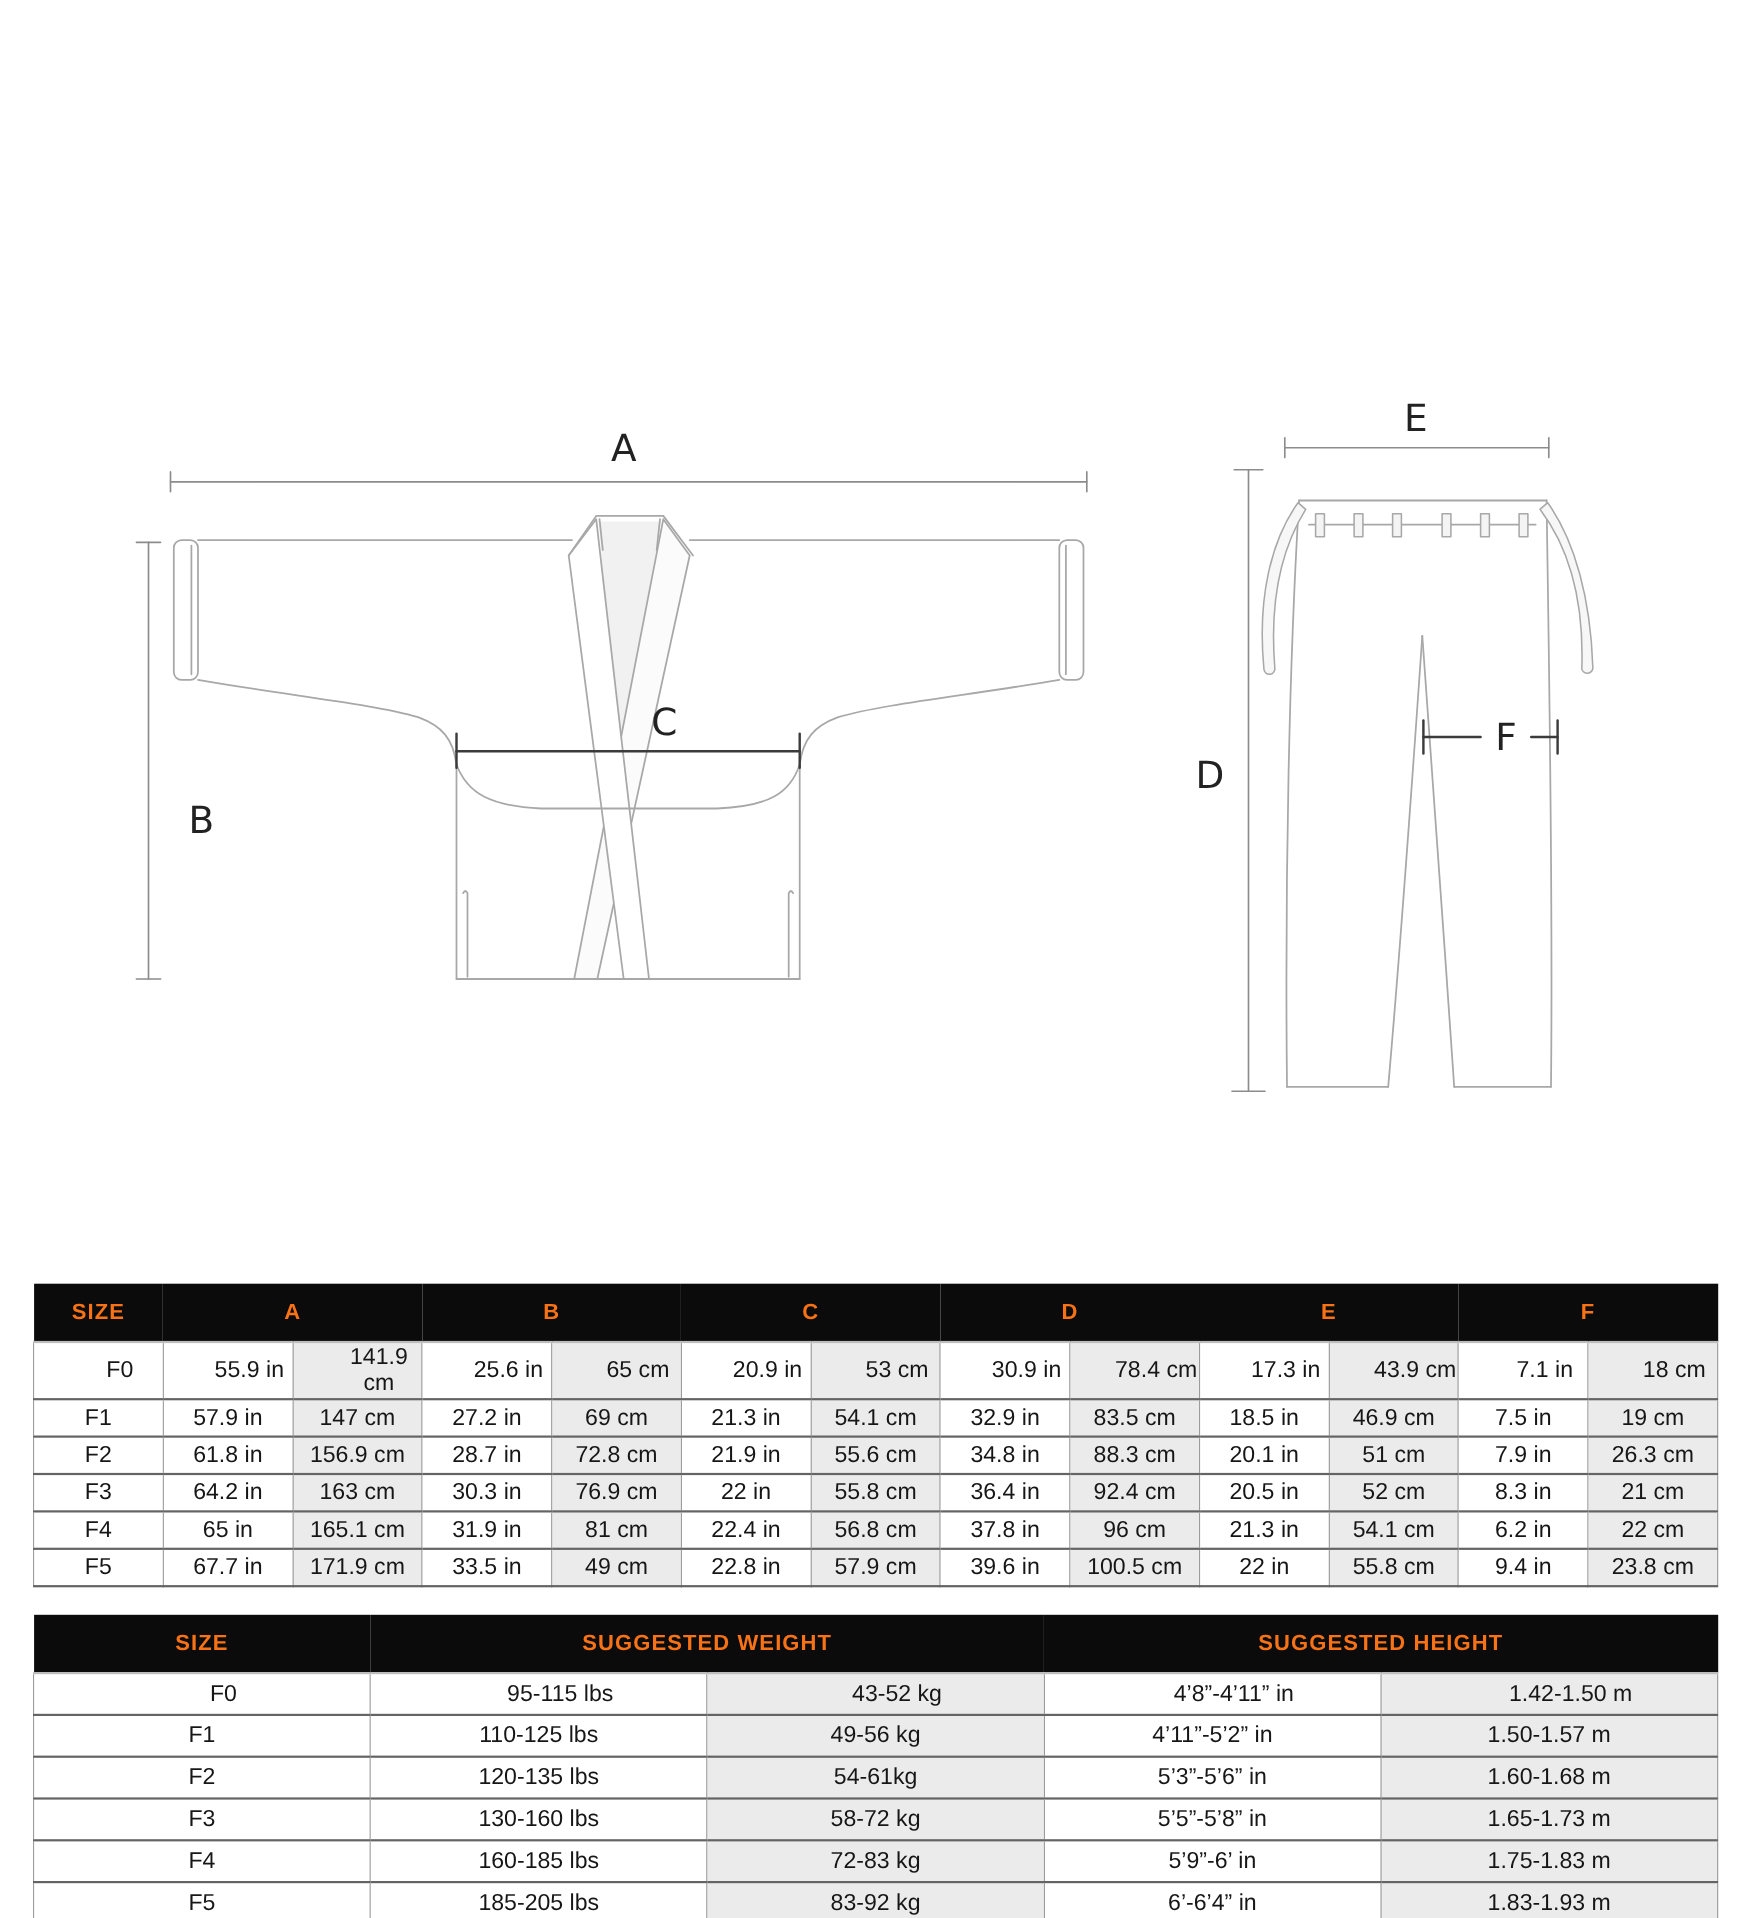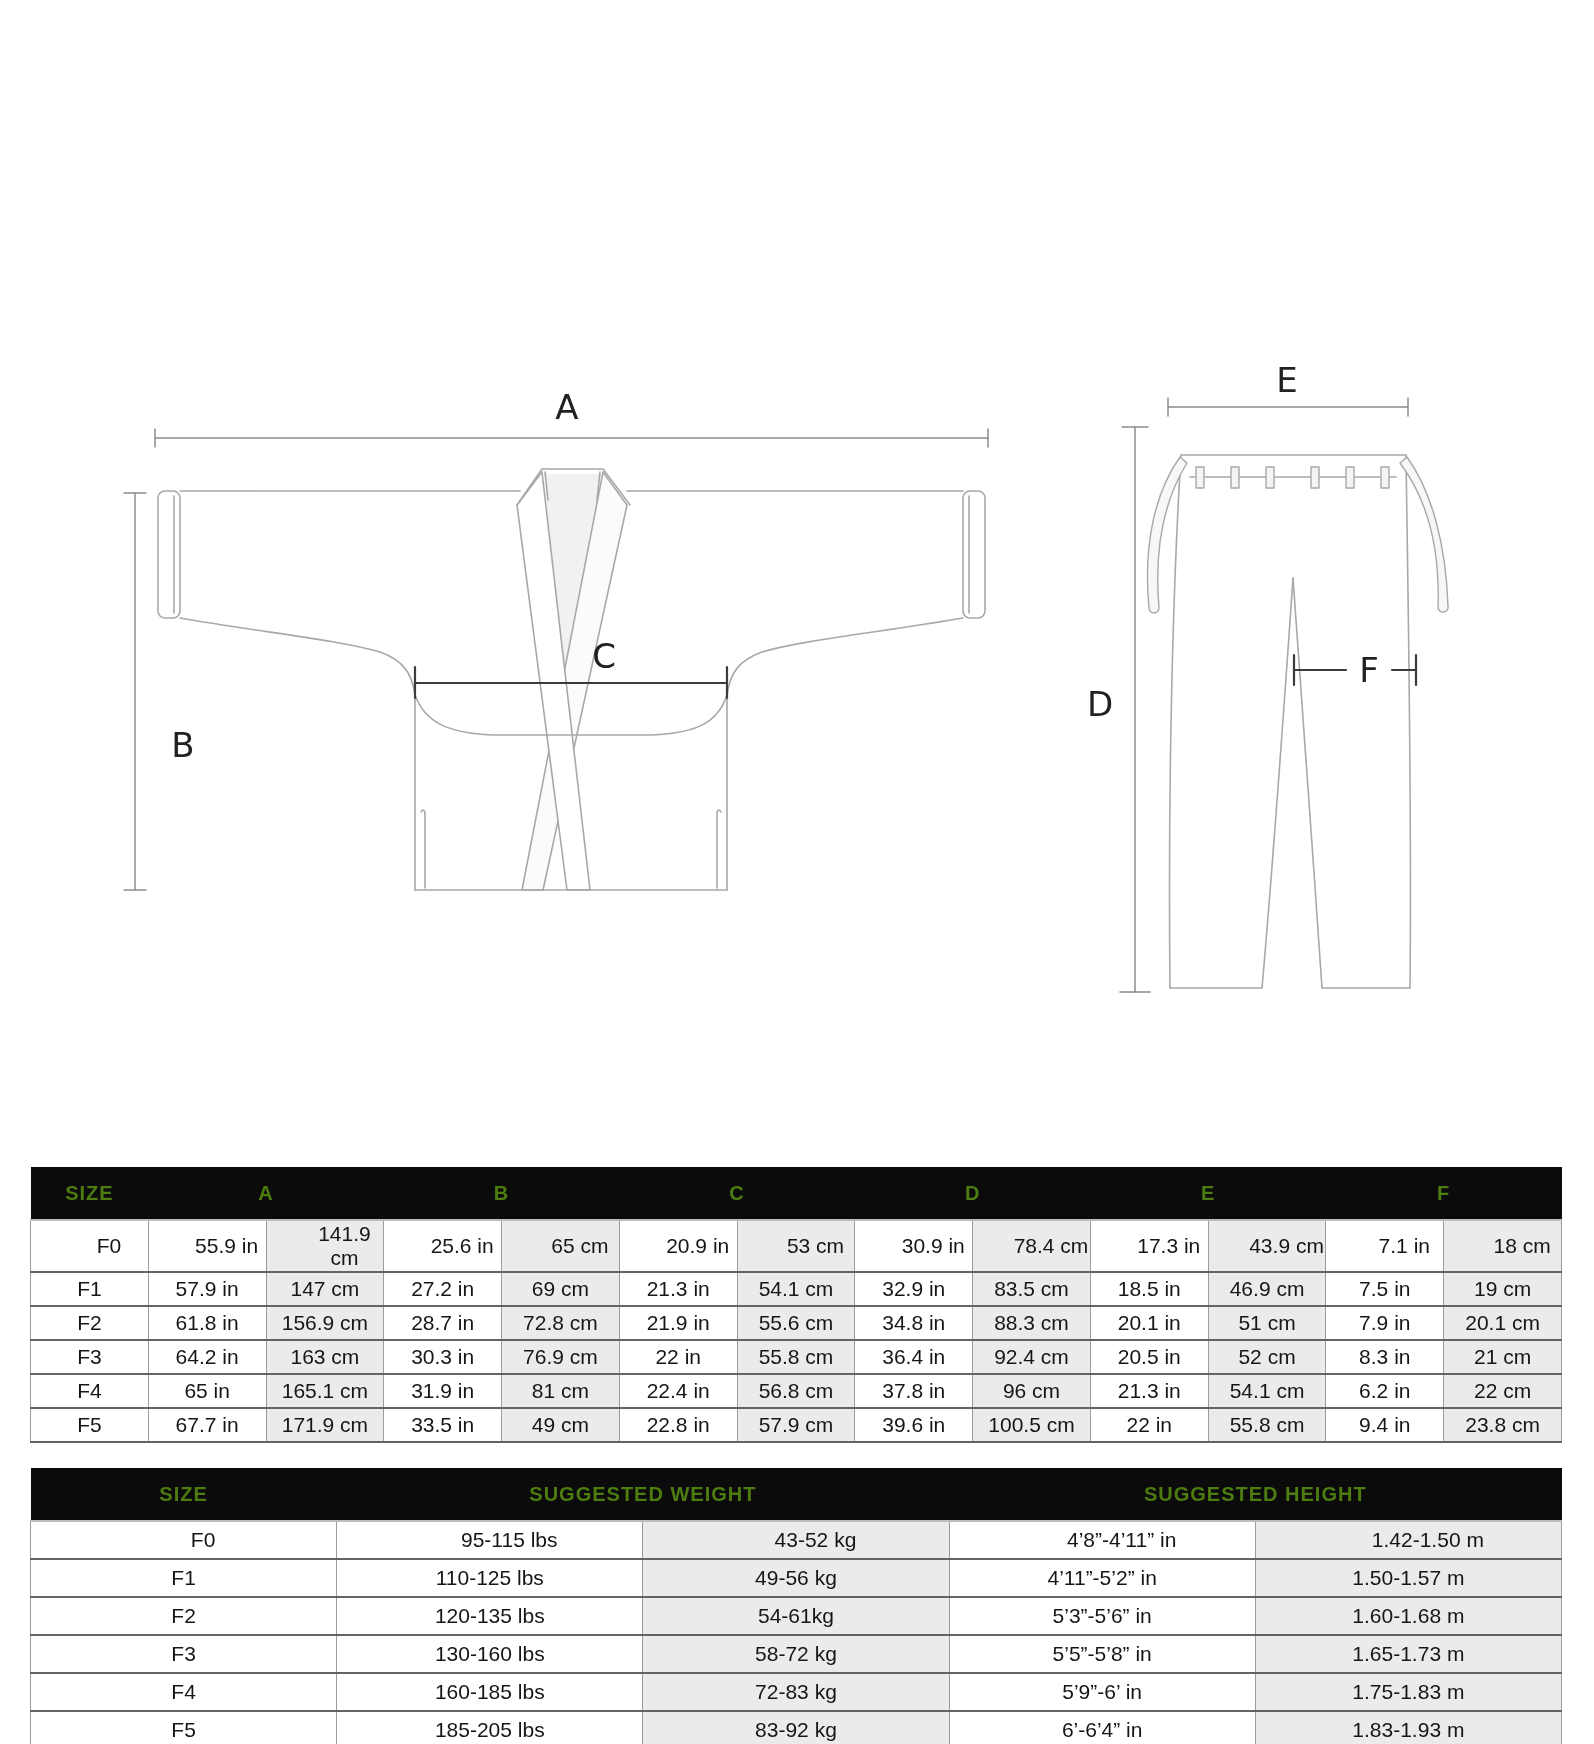"SIZE" th { color: #4d7c0f -> #f97316 }
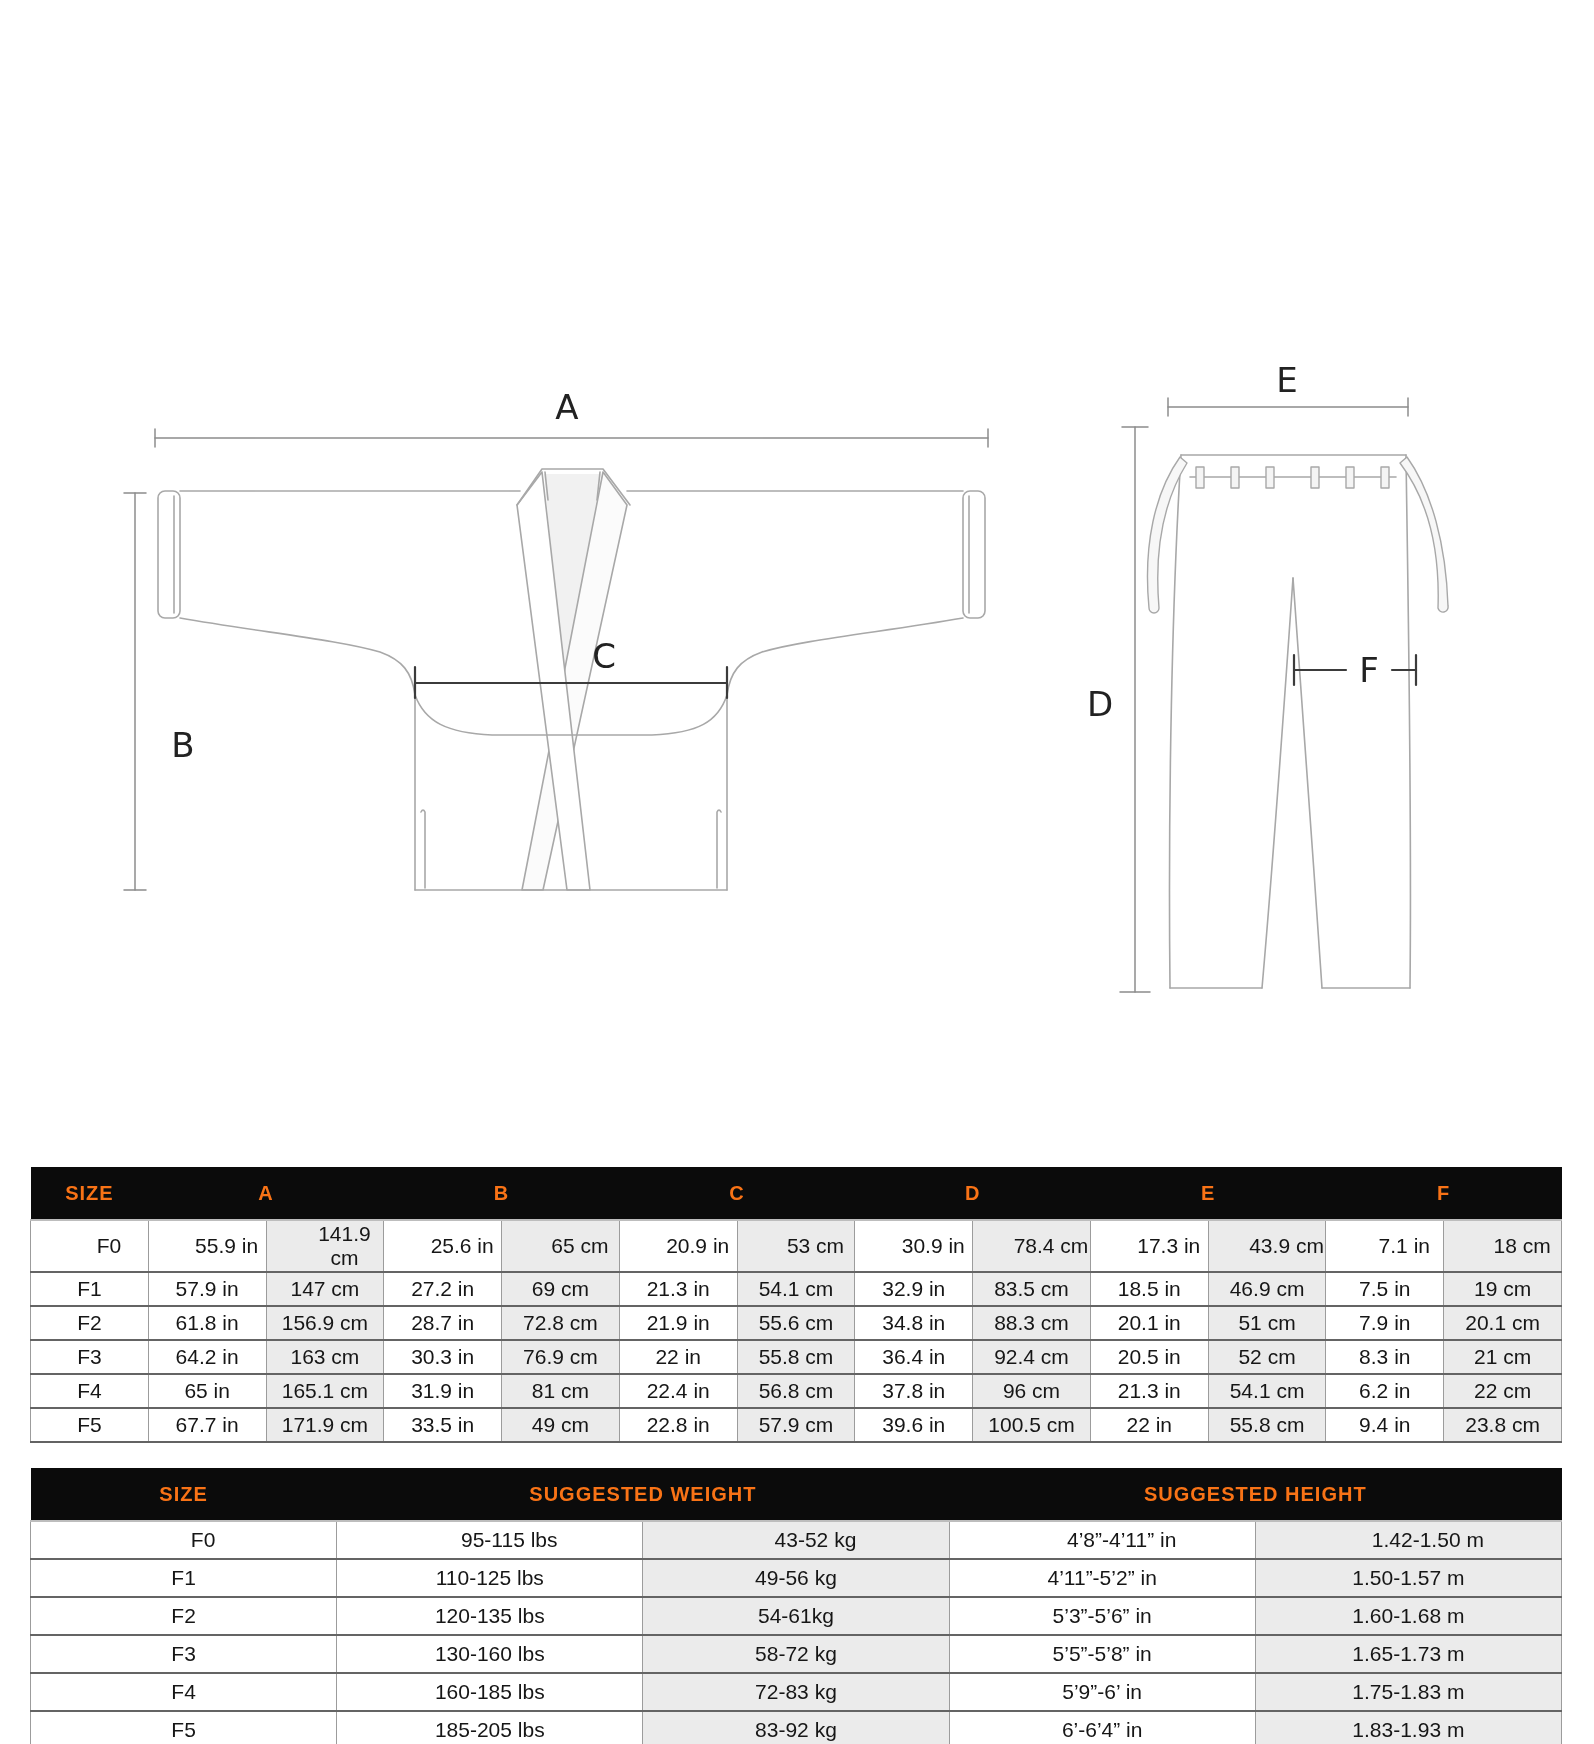"20.1 cm" td.shaded { text: 20.1 -> 26.3 }
